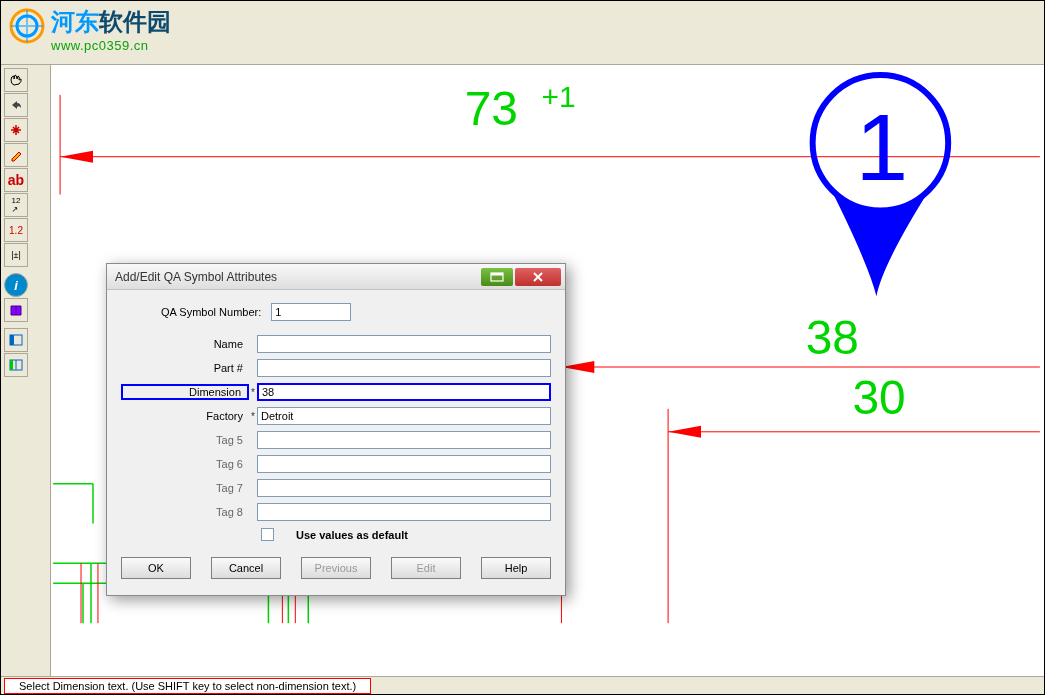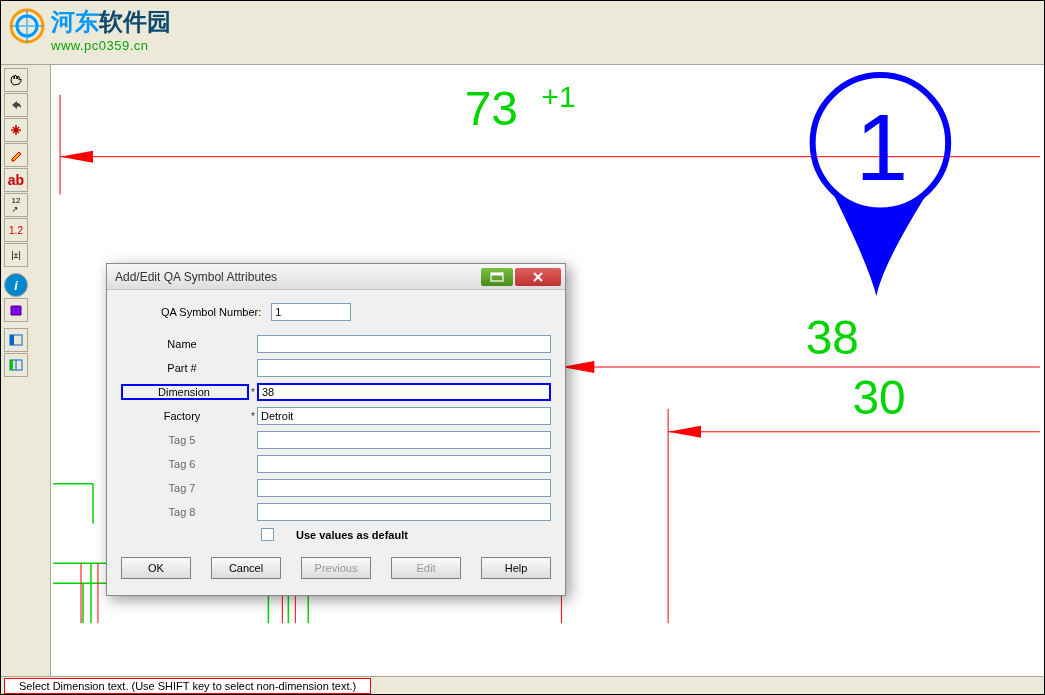"Name" .row-label { text-align: center -> right }
